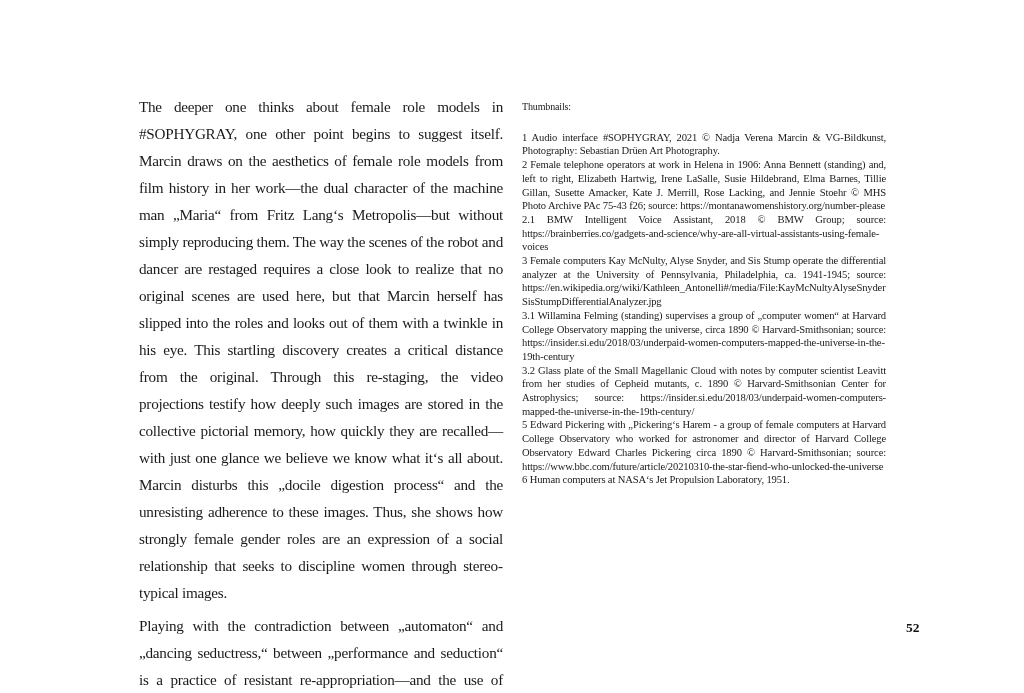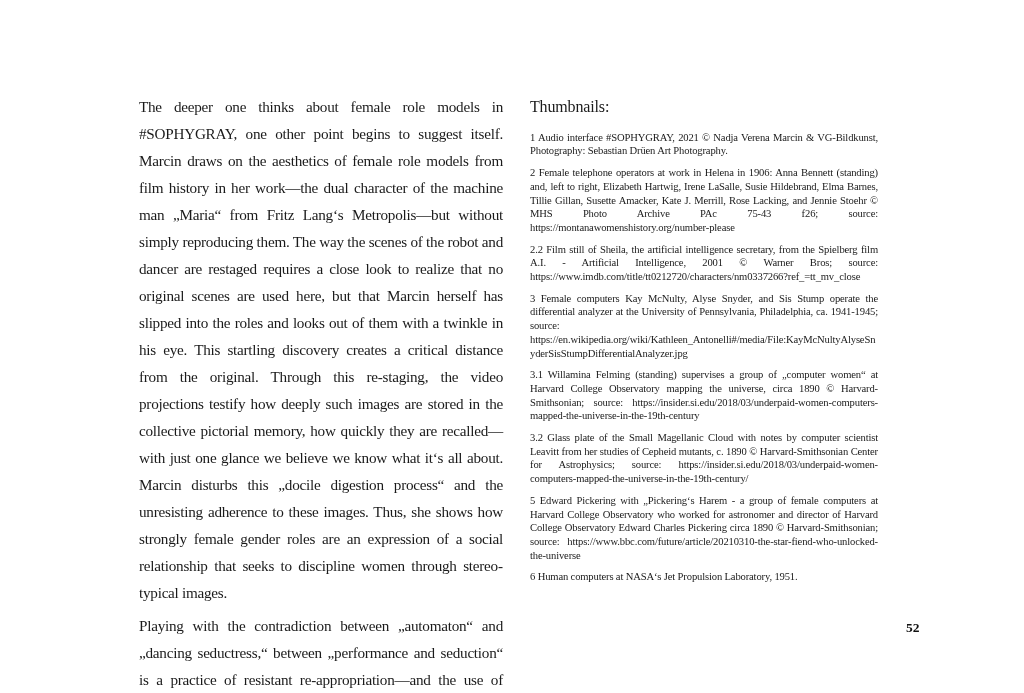"Thumbnails:" .col-right .heading { font-size: 16px -> 10px; margin: 0 0 17px 8px -> 0 0 17px 0 }
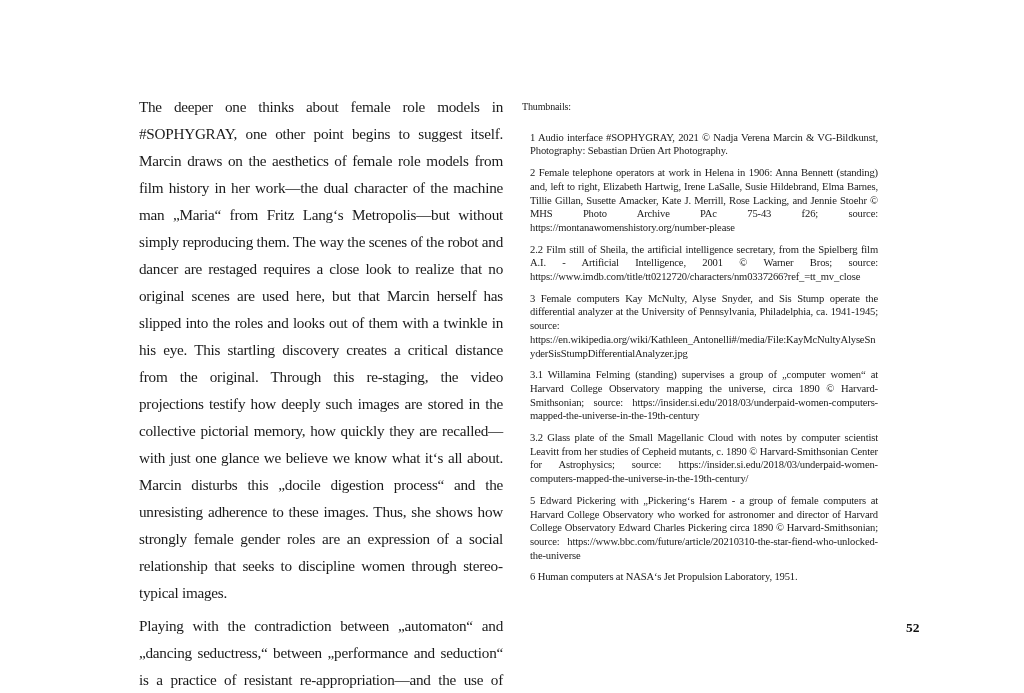"1 Audio interface #SOPHYGRAY, 2021" .col-right .caption { margin: 8px -> 0 }
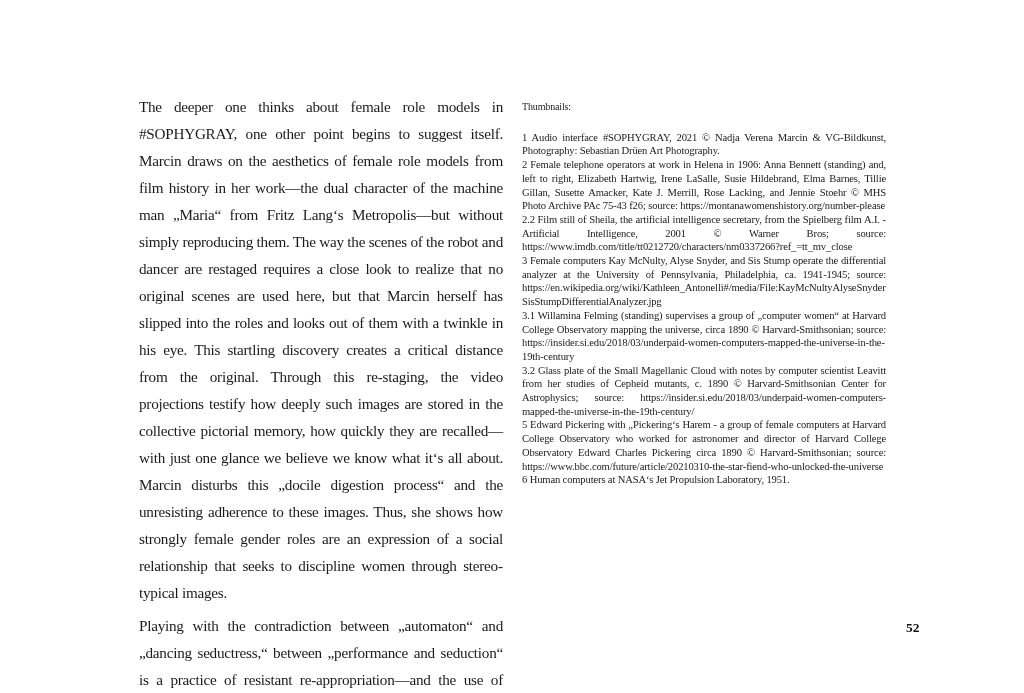"2.1 BMW Intelligent Voice Assistant," p.caption { html: none -> <p>2.1 BMW Intelligent Voice Assistant, 2018 © BMW Group; source: https://brainberries.co/gadgets-and-science/why-are-all-virtual-assistants-using-female-voices</p> }
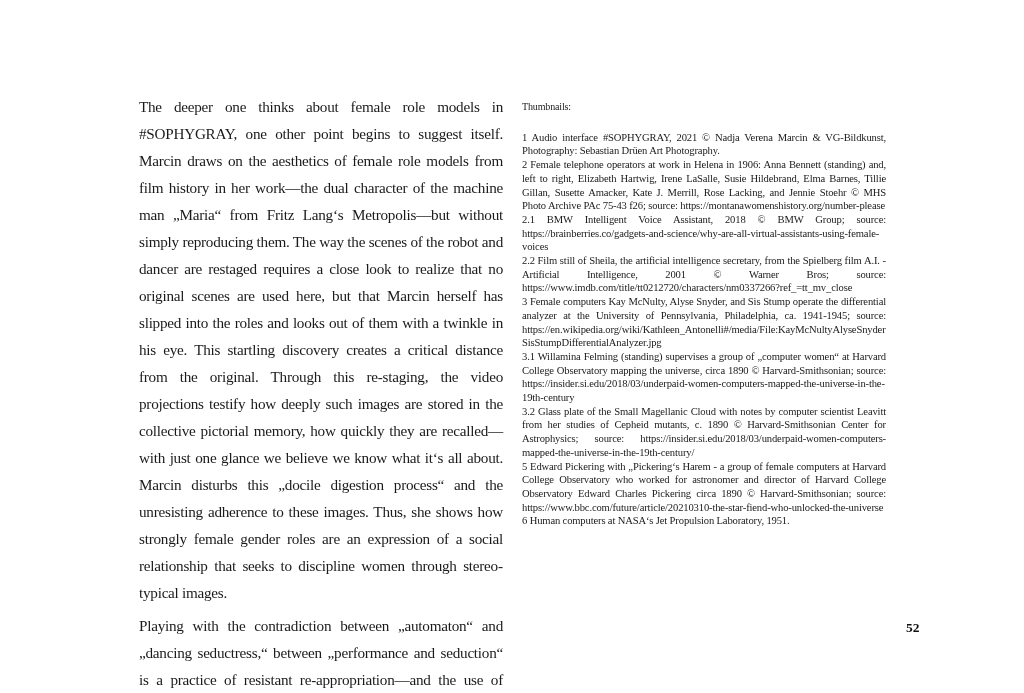"2.2 Film still of Sheila," p.caption { html: <p>2.2 Film still of Sheila, the artificial intelligence secretary, from the Spielberg film A.I. - Artificial Intelligence, 2001 © Warner Bros; source: https://www.imdb.com/title/tt0212720/characters/nm0337266?ref_=tt_mv_close</p> -> none }
